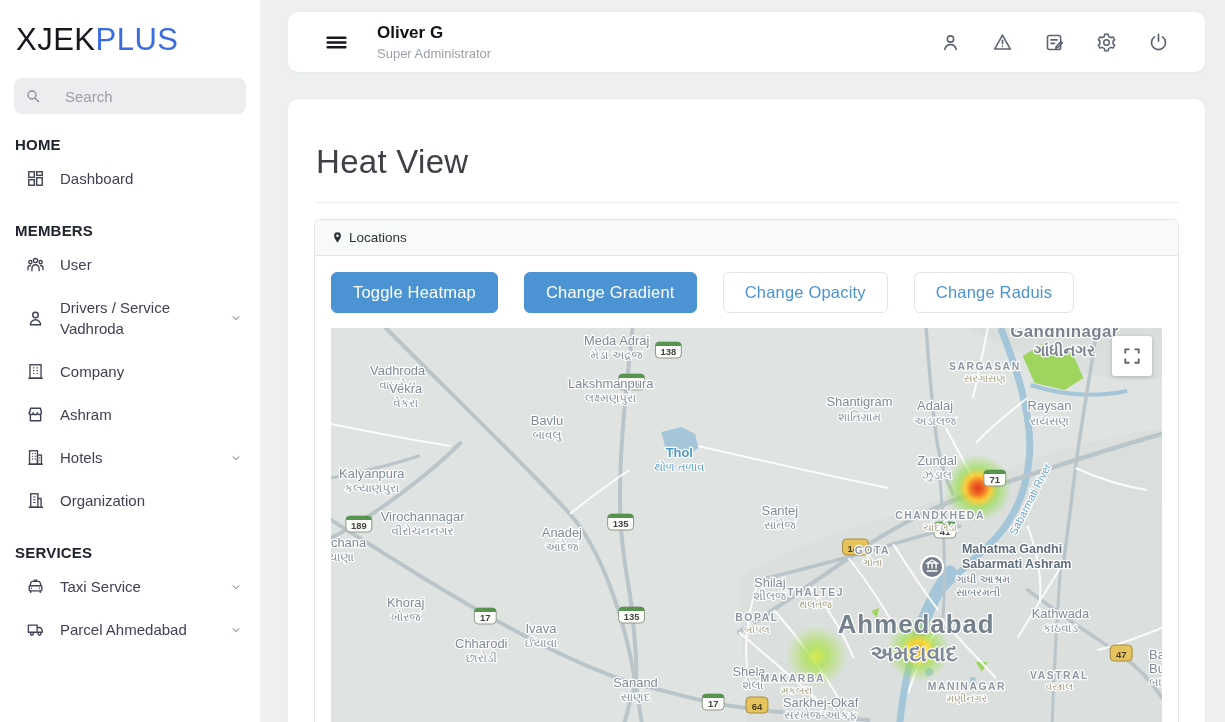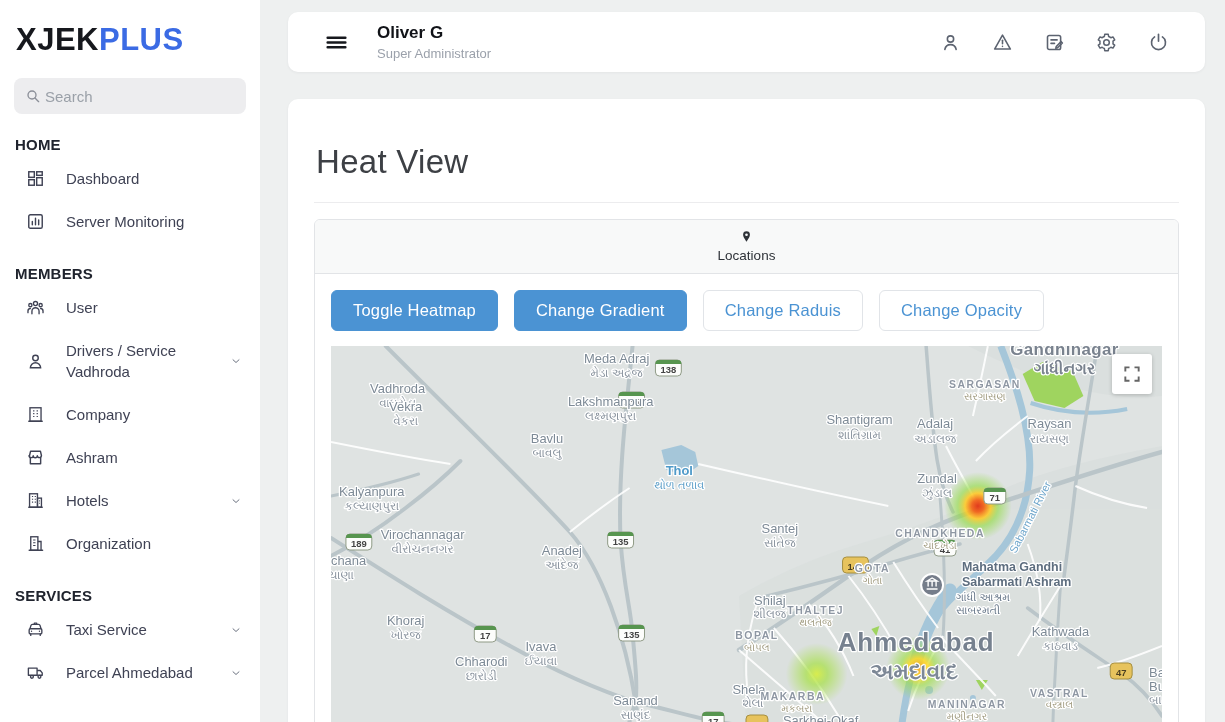"XJEKPLUS" .logo { font-weight: 700 -> 400 }
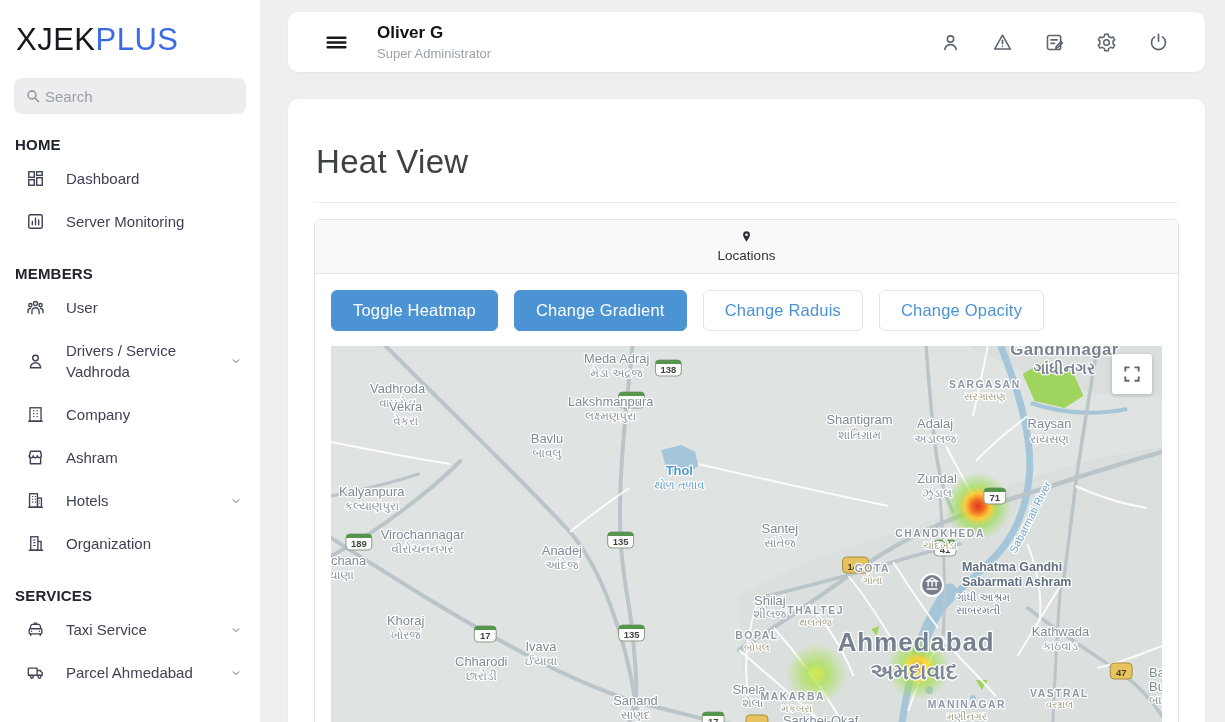"Search" .search-box { gap: 4px -> 24px }
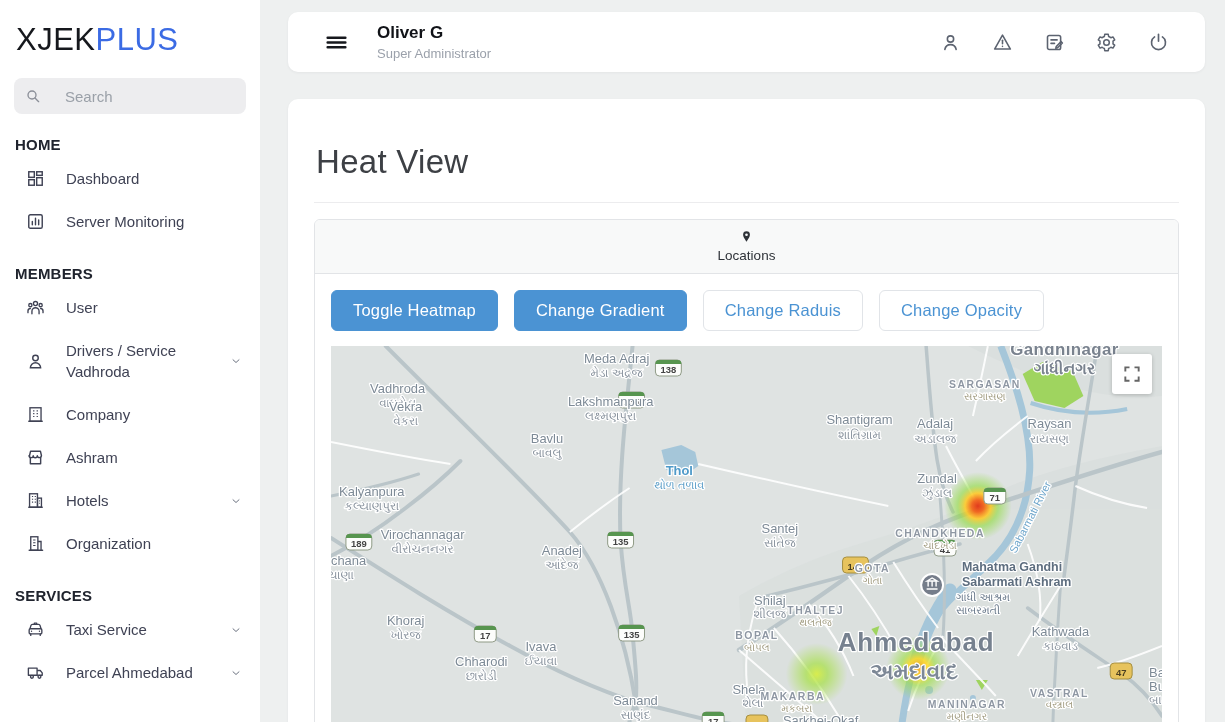"Dashboard" .nav-item { gap: 21px -> 15px }
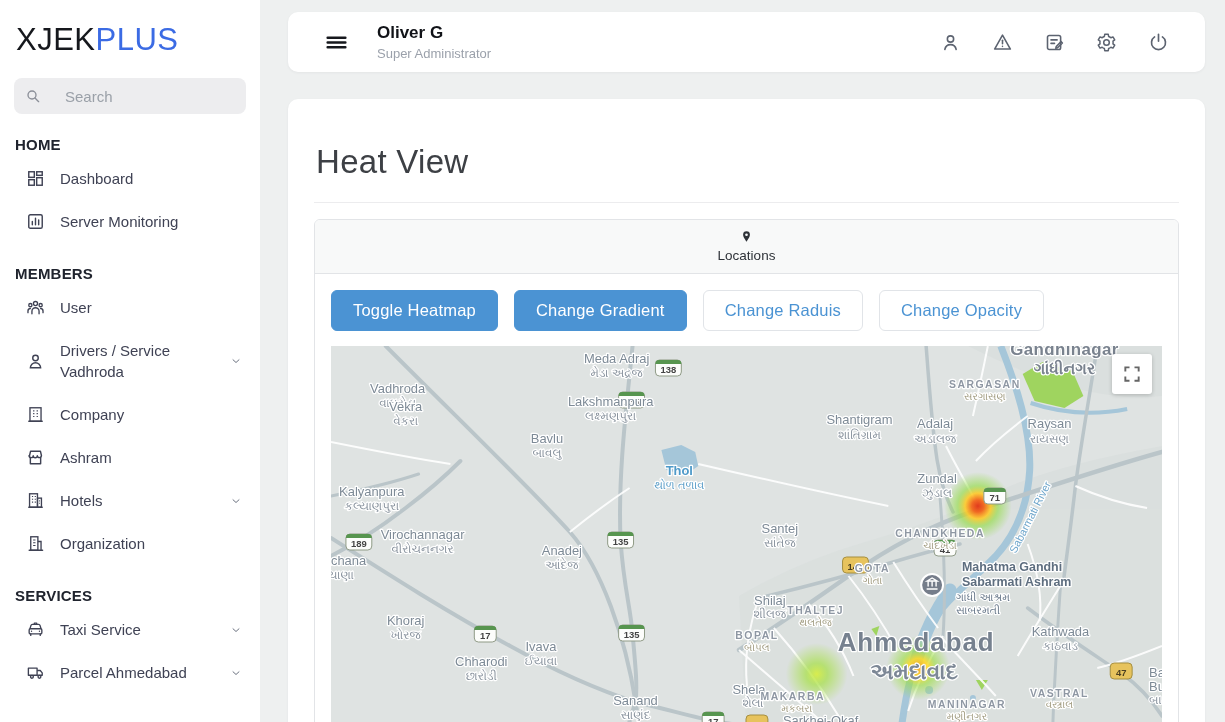"Server Monitoring" div.nav-item { html: <div> <span> <svg> <rect></rect> <path></path> </svg> </span> <span>Server Monitoring</span> </div> -> none }
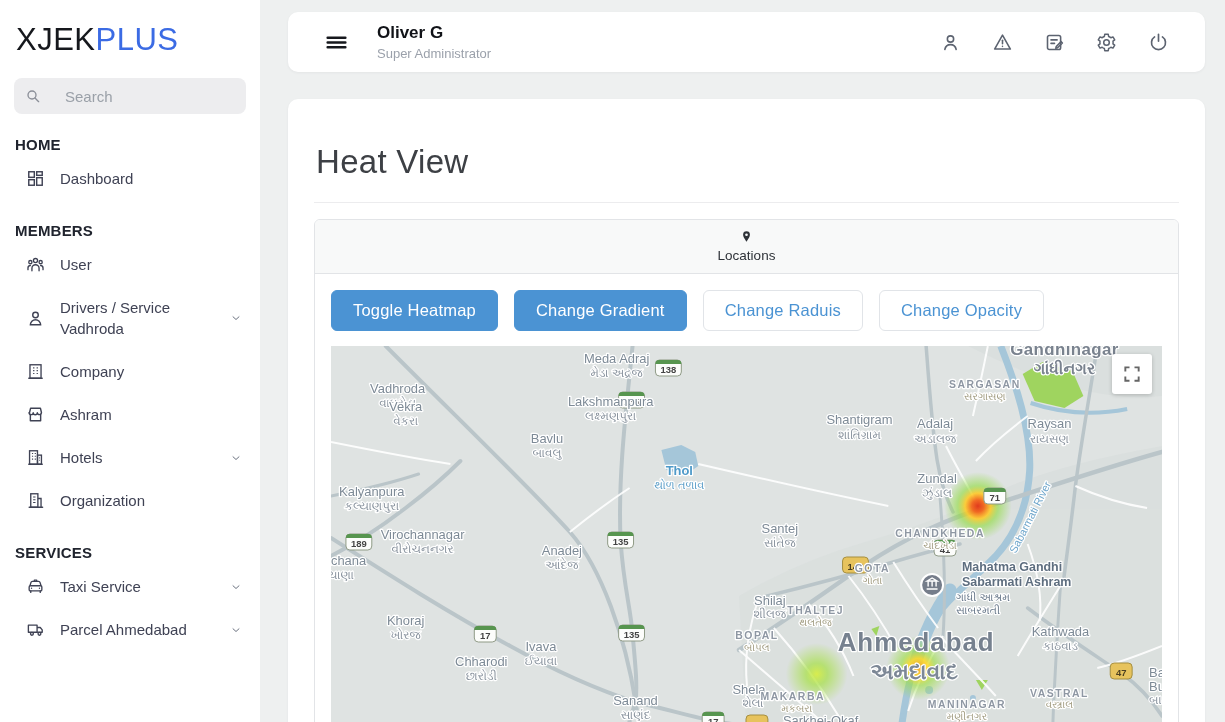"Locations" .panel-header { flex-direction: column -> none }
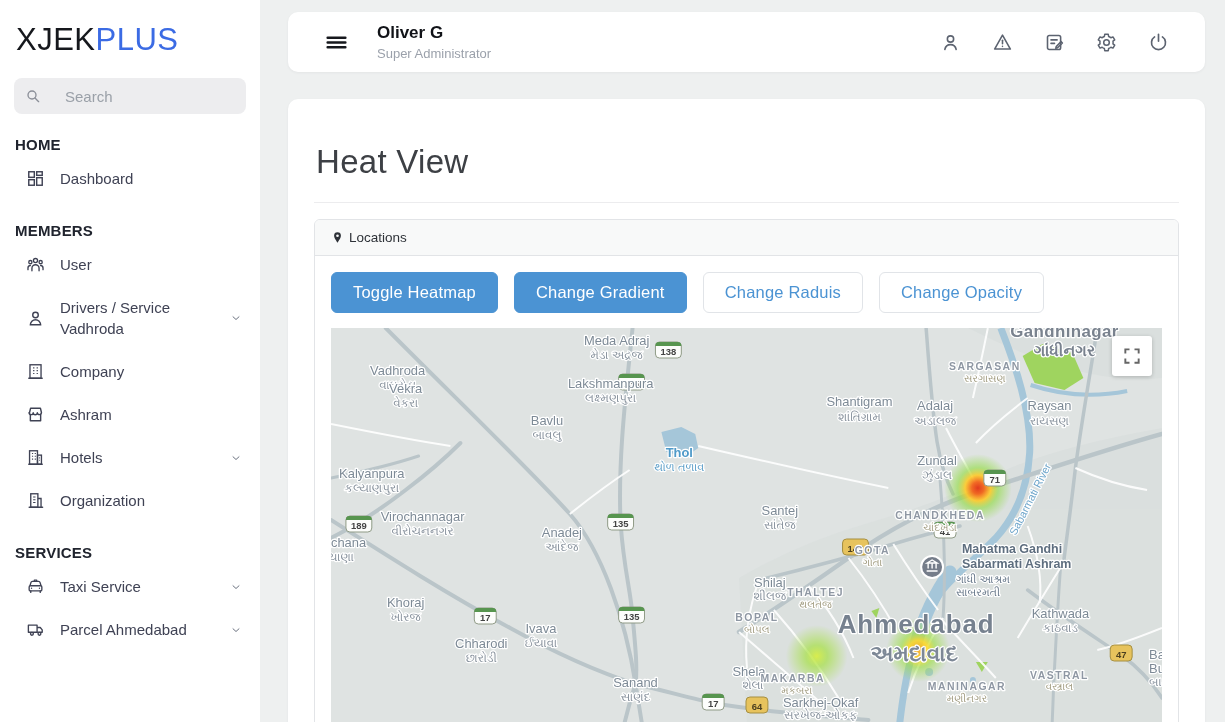"Toggle Heatmap" .btn-row { gap: 16px -> 26px }
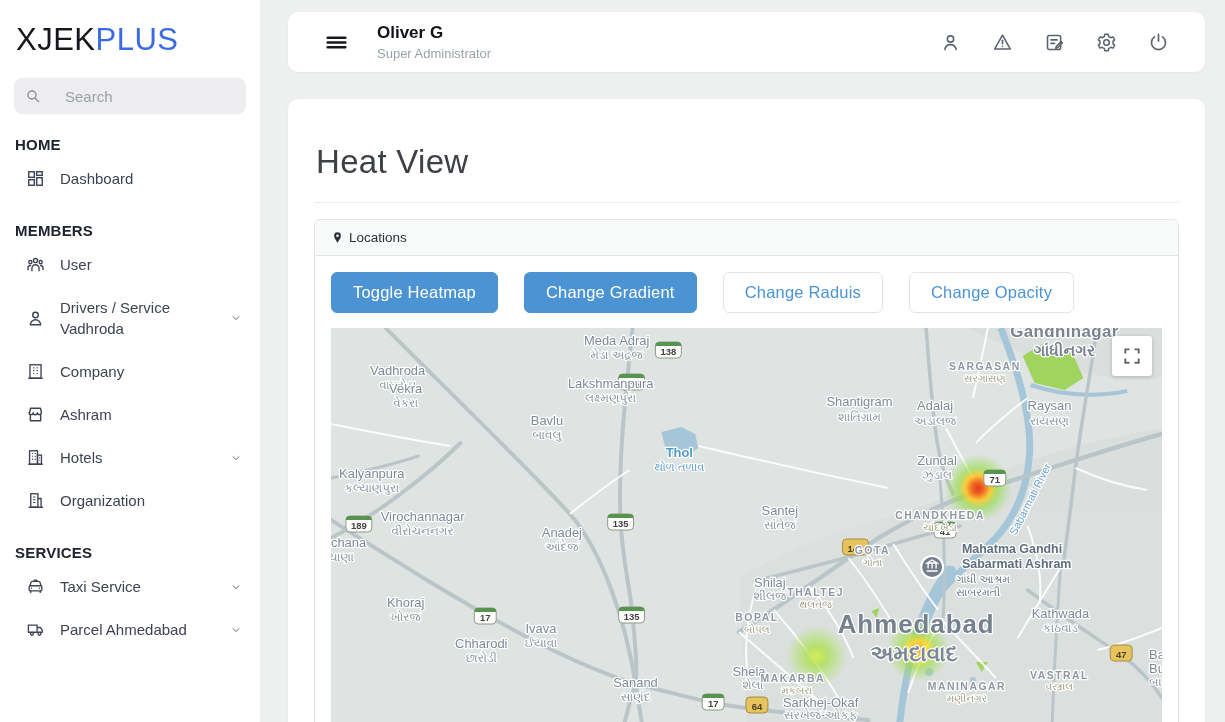"Change Raduis" button.btn { order: before "Change Opacity" -> after "Change Opacity" }
